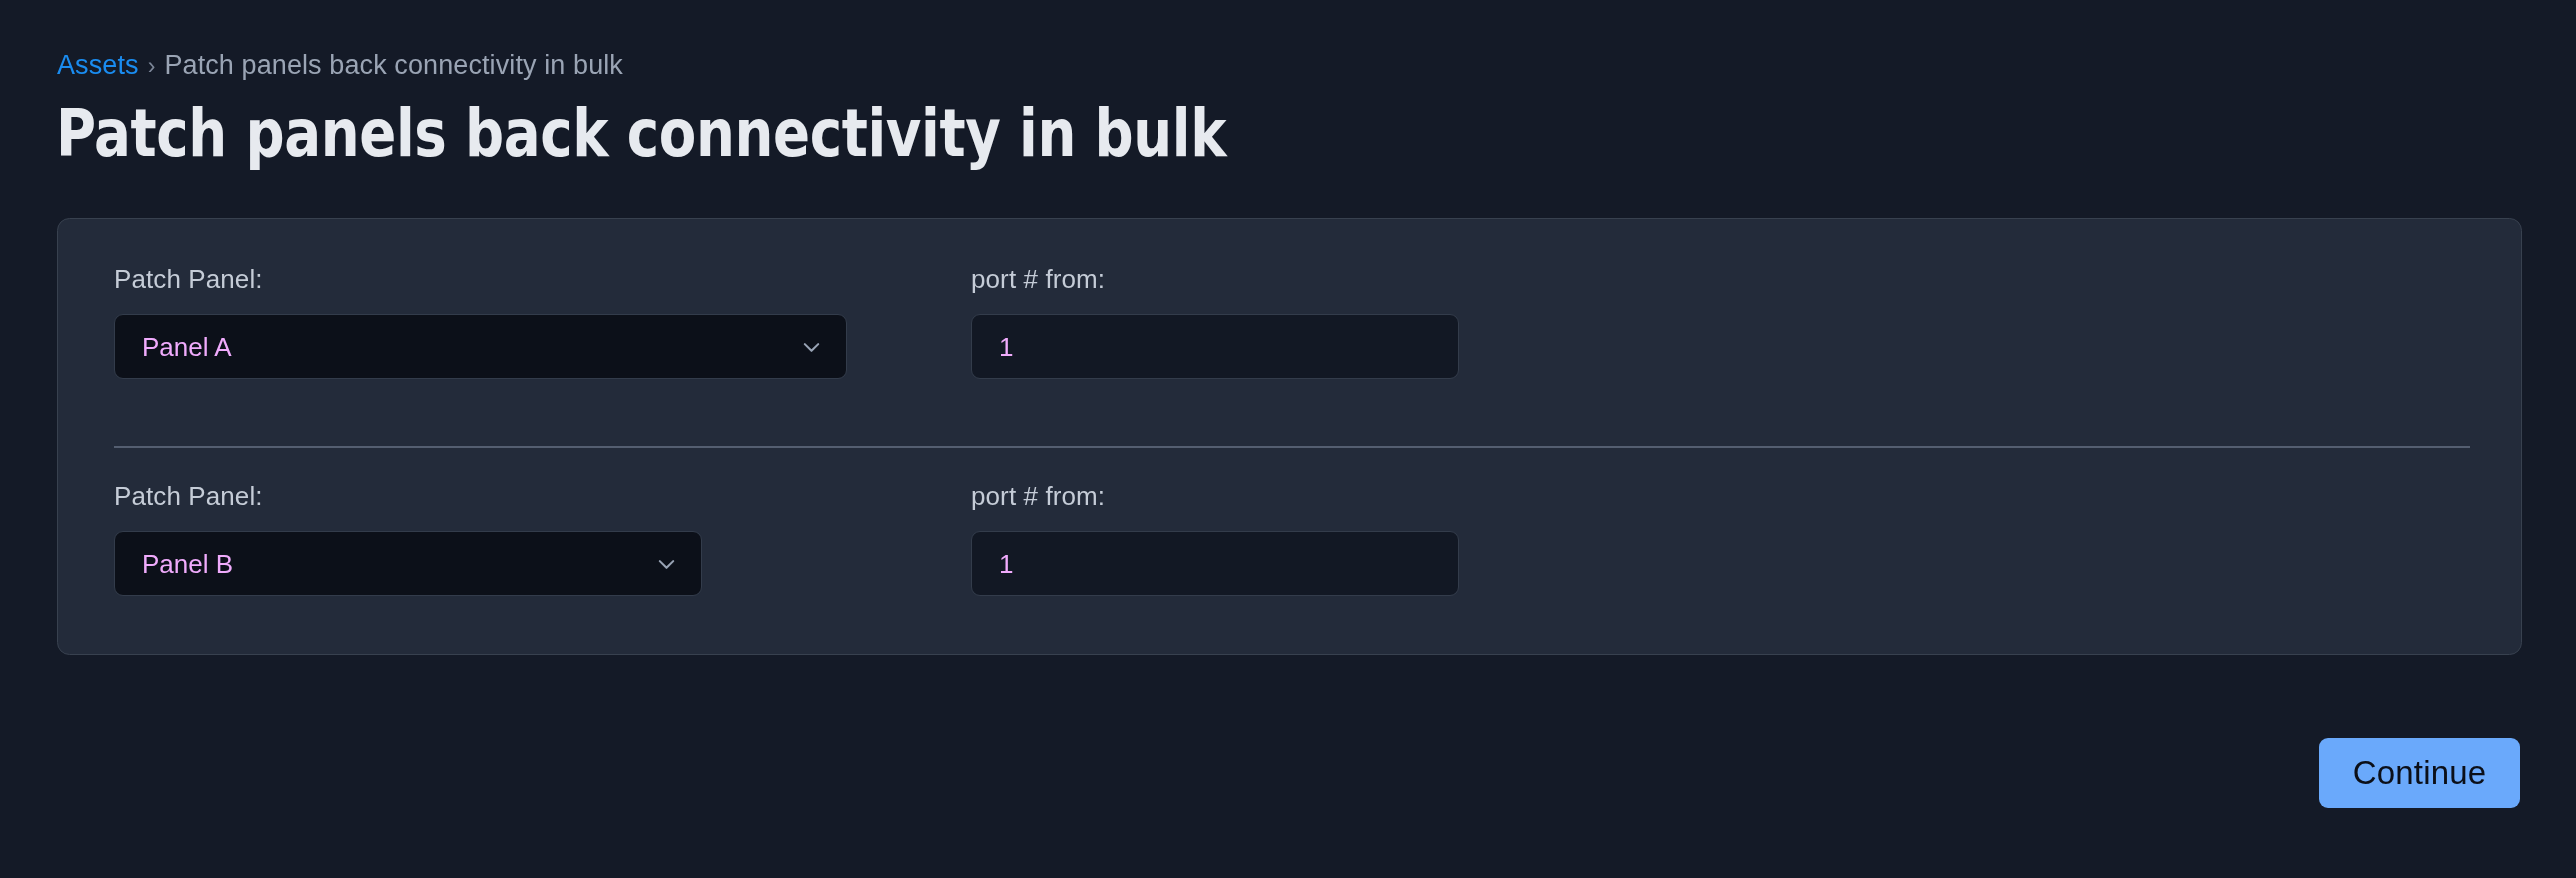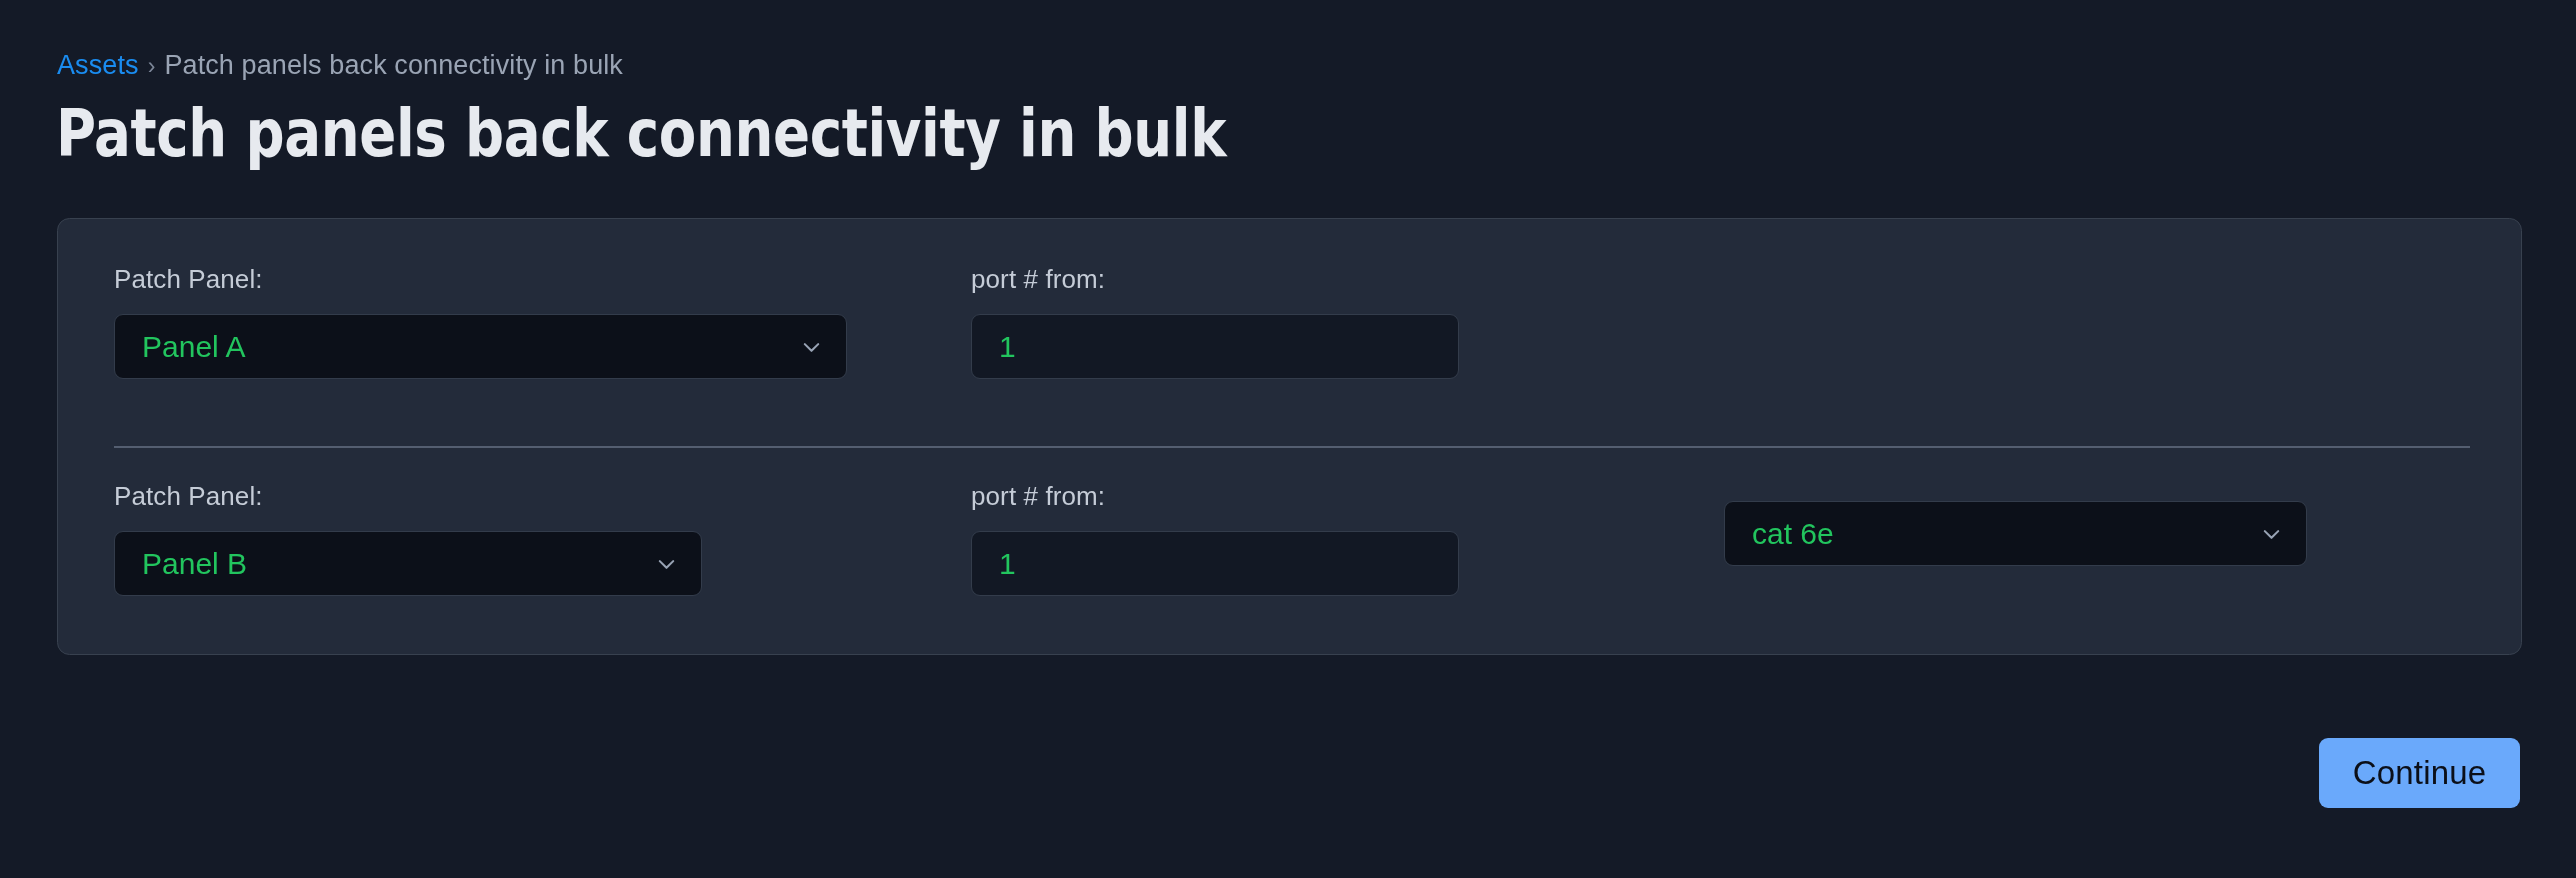"Panel A" .control-value { color: #22c55e -> #f0abfc; font-size: 30px -> 26px }
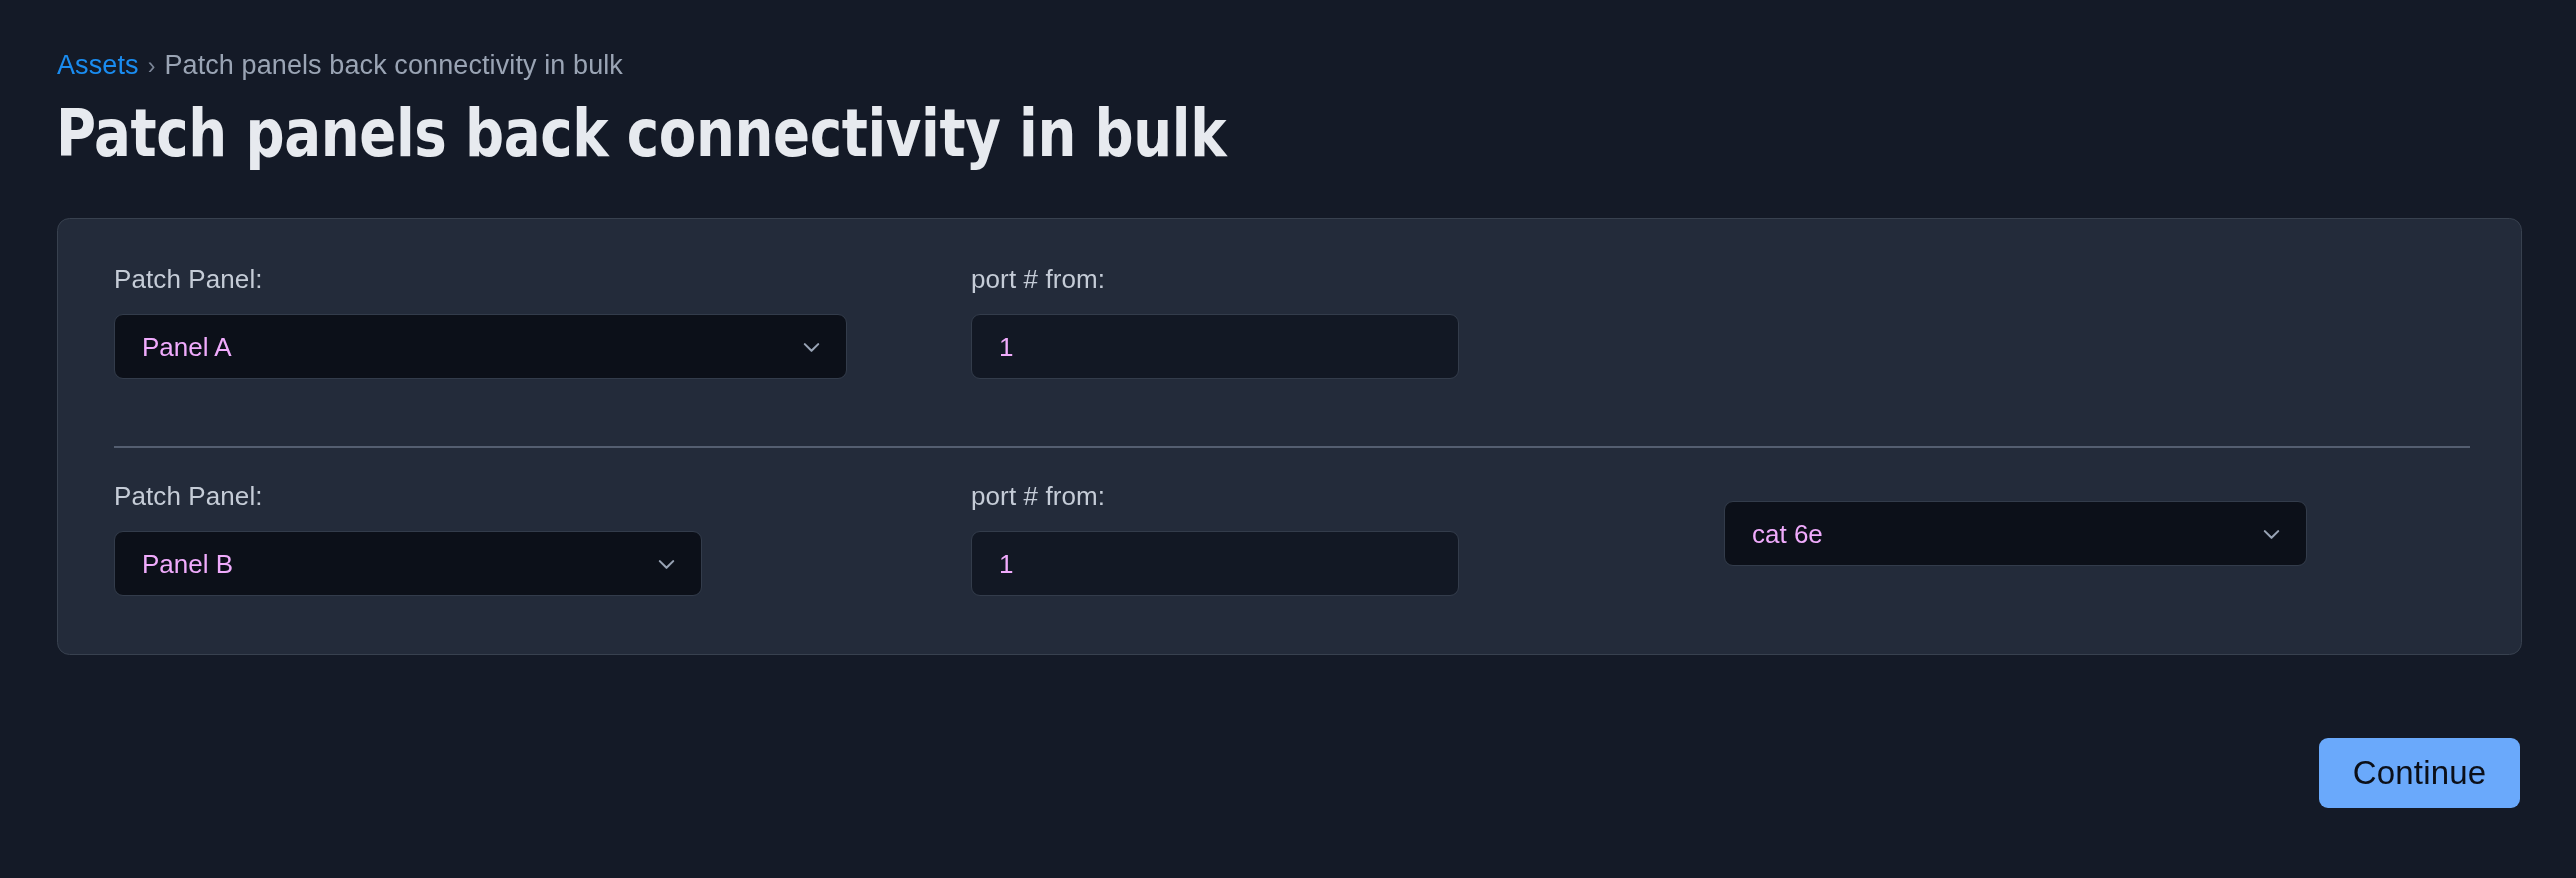"cat 6e" div.control { html: <div> <span>cat 6e</span> <span> <svg> <polyline></polyline> </svg> </span> </div> -> none }
